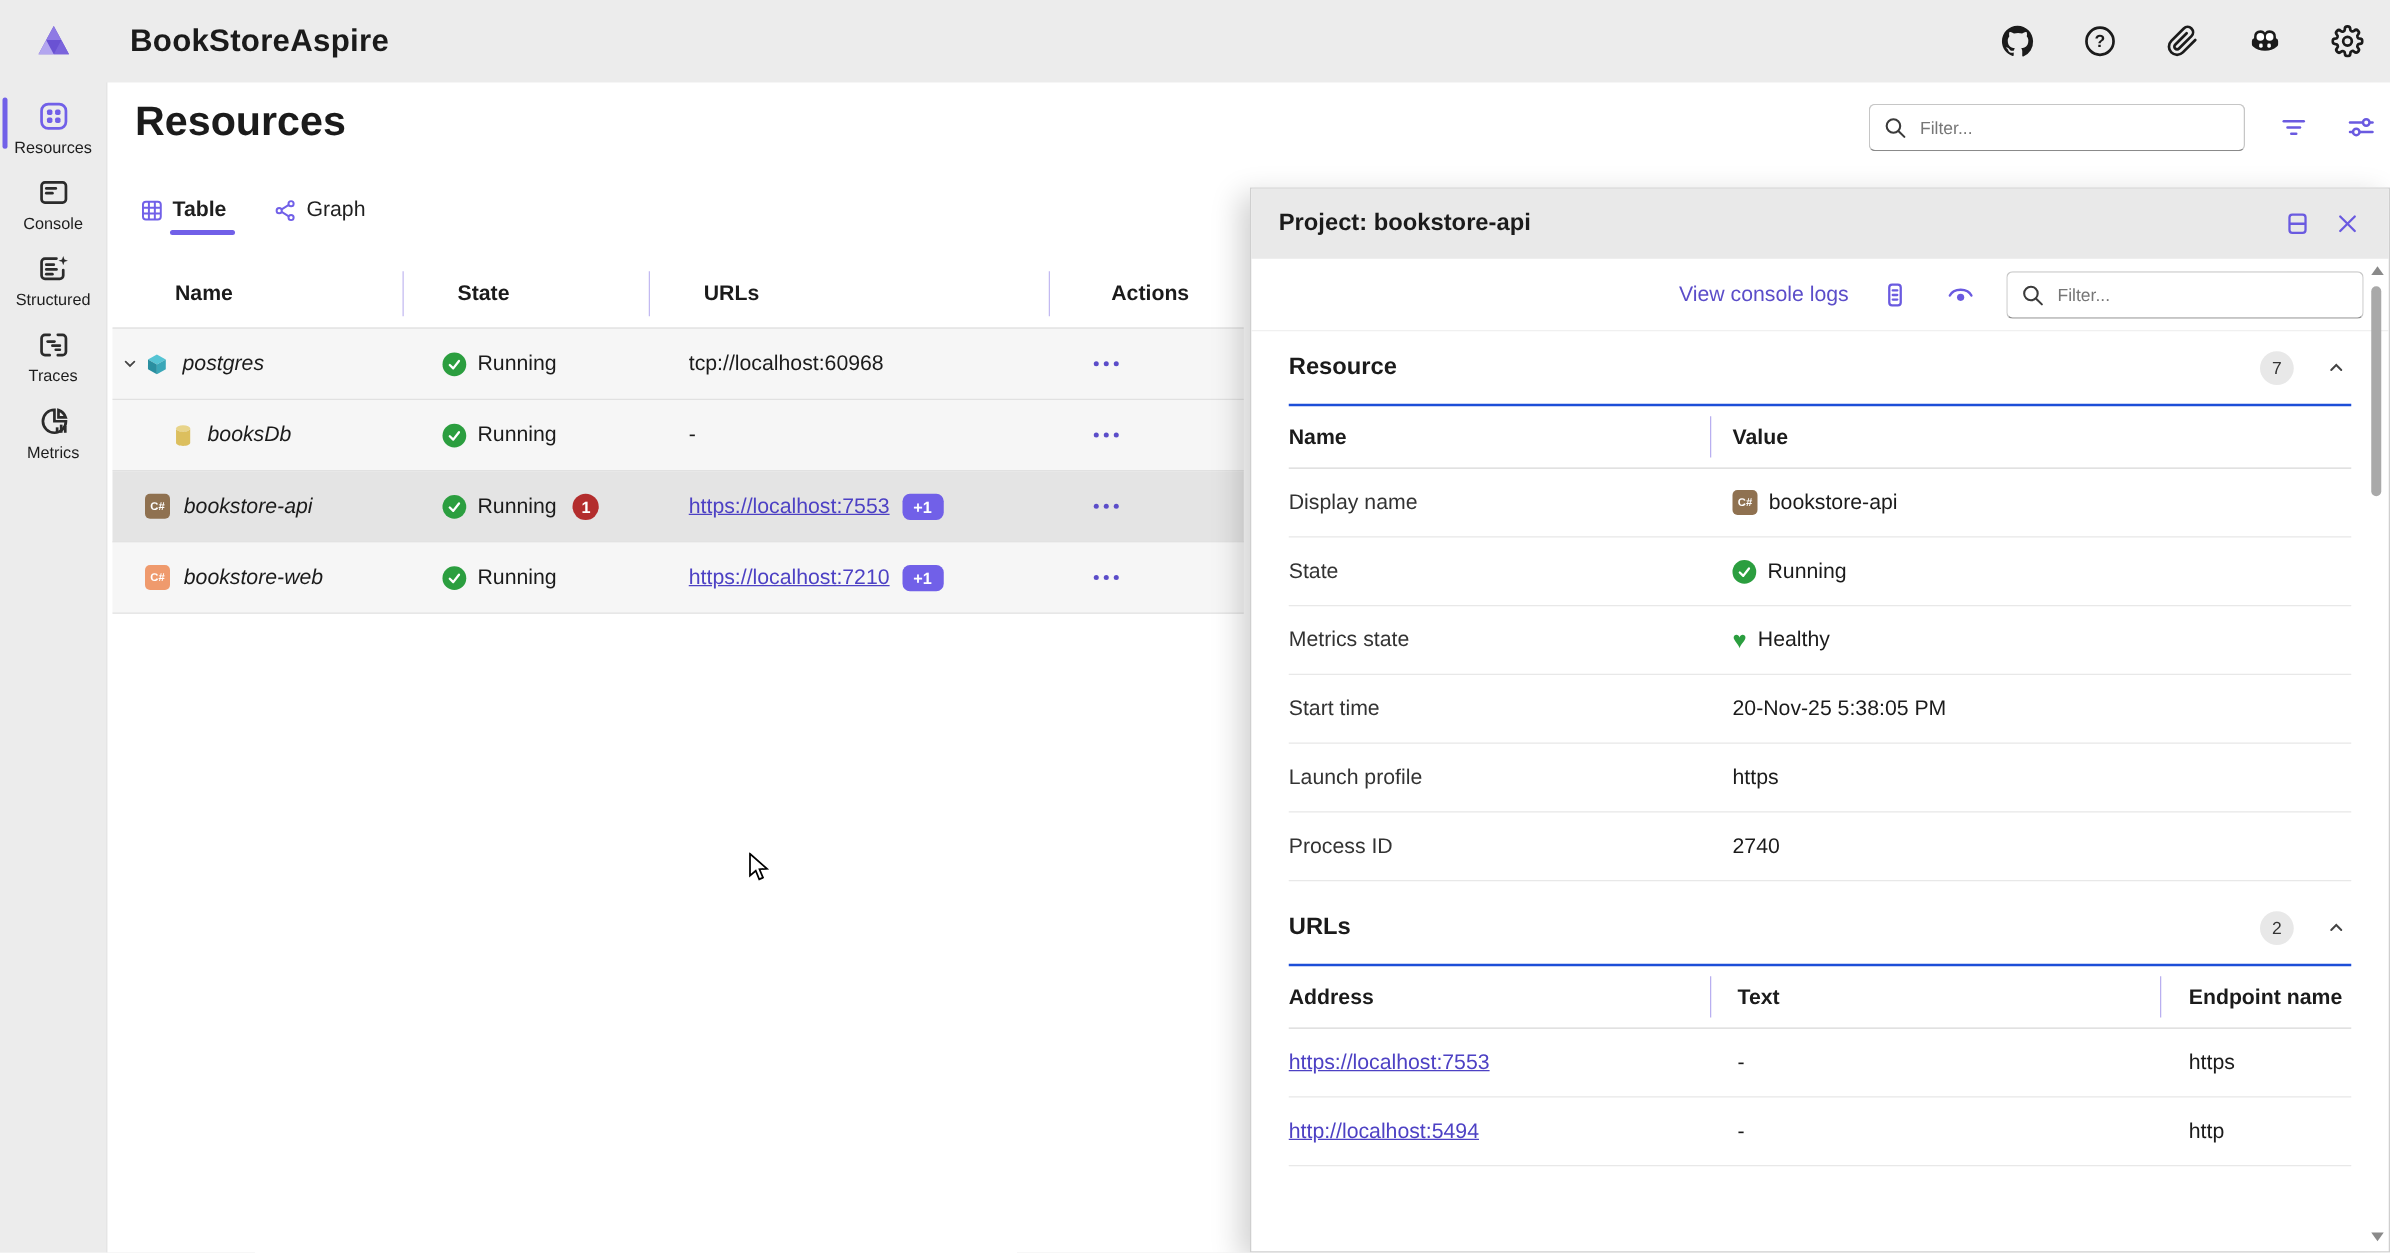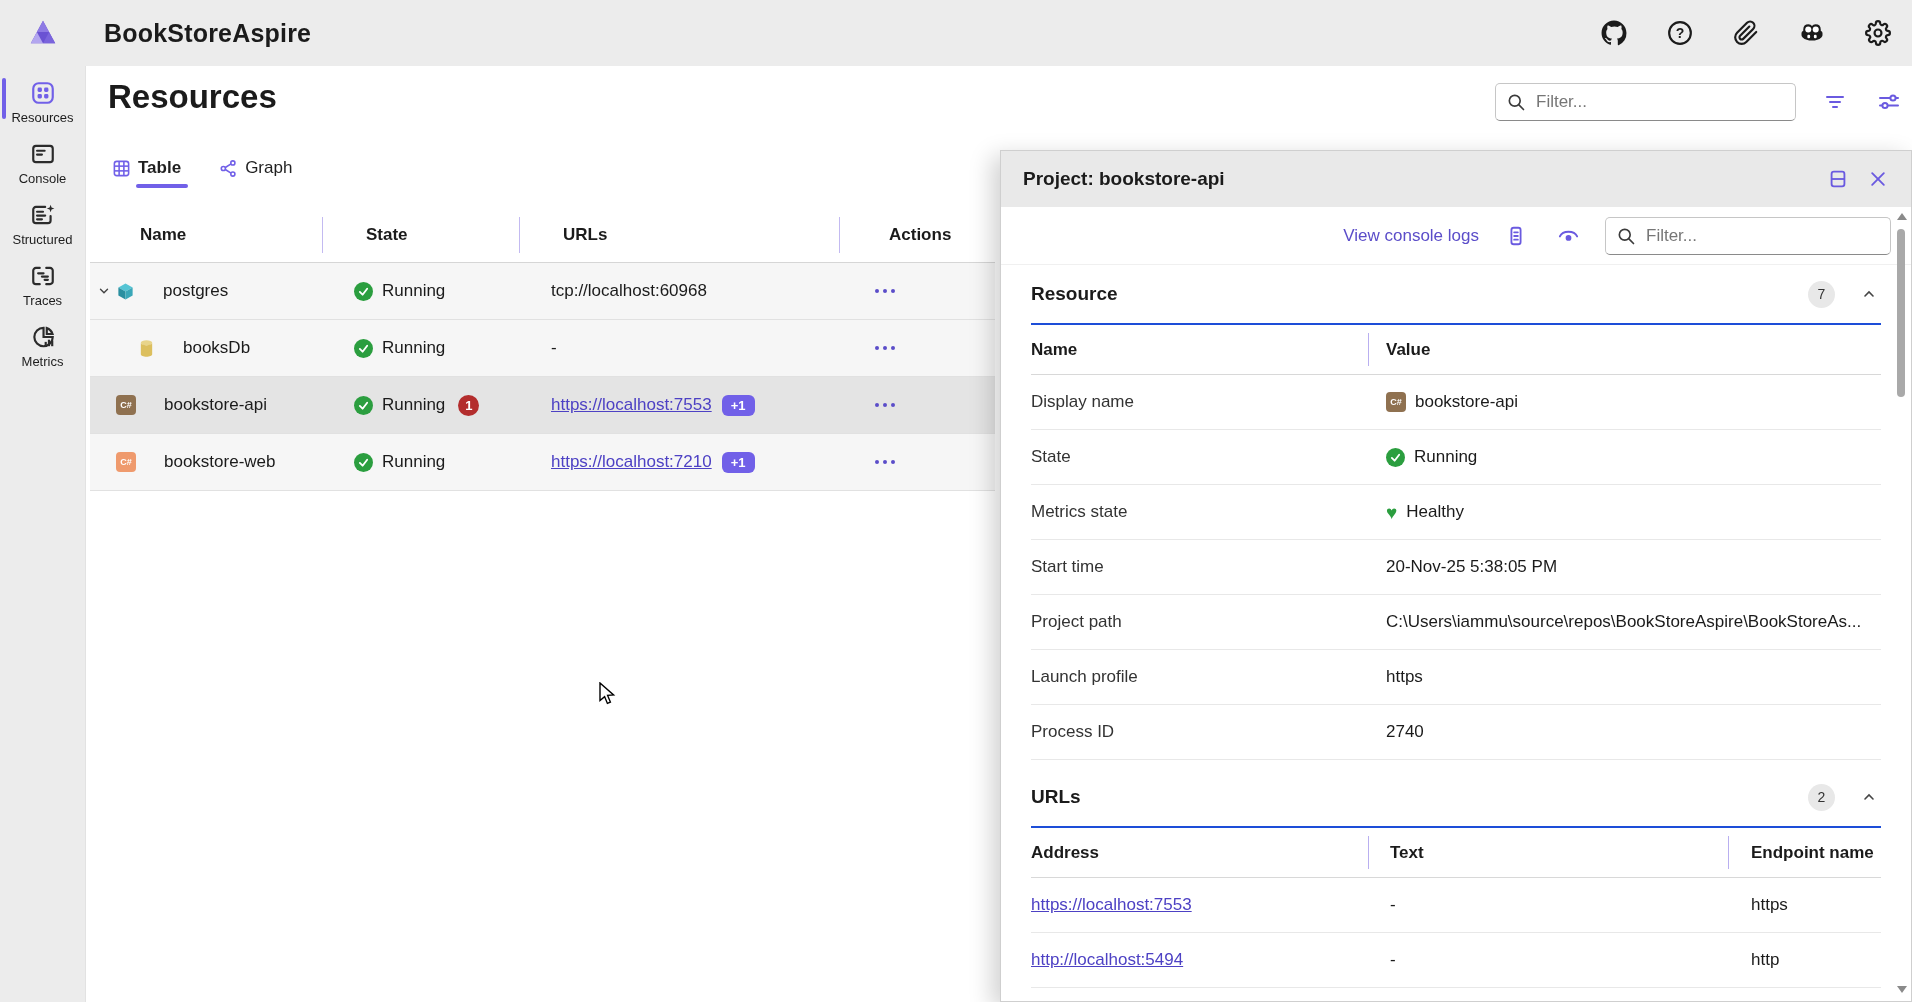"Filter..." .search-box input { font-size: 17px -> 14px }
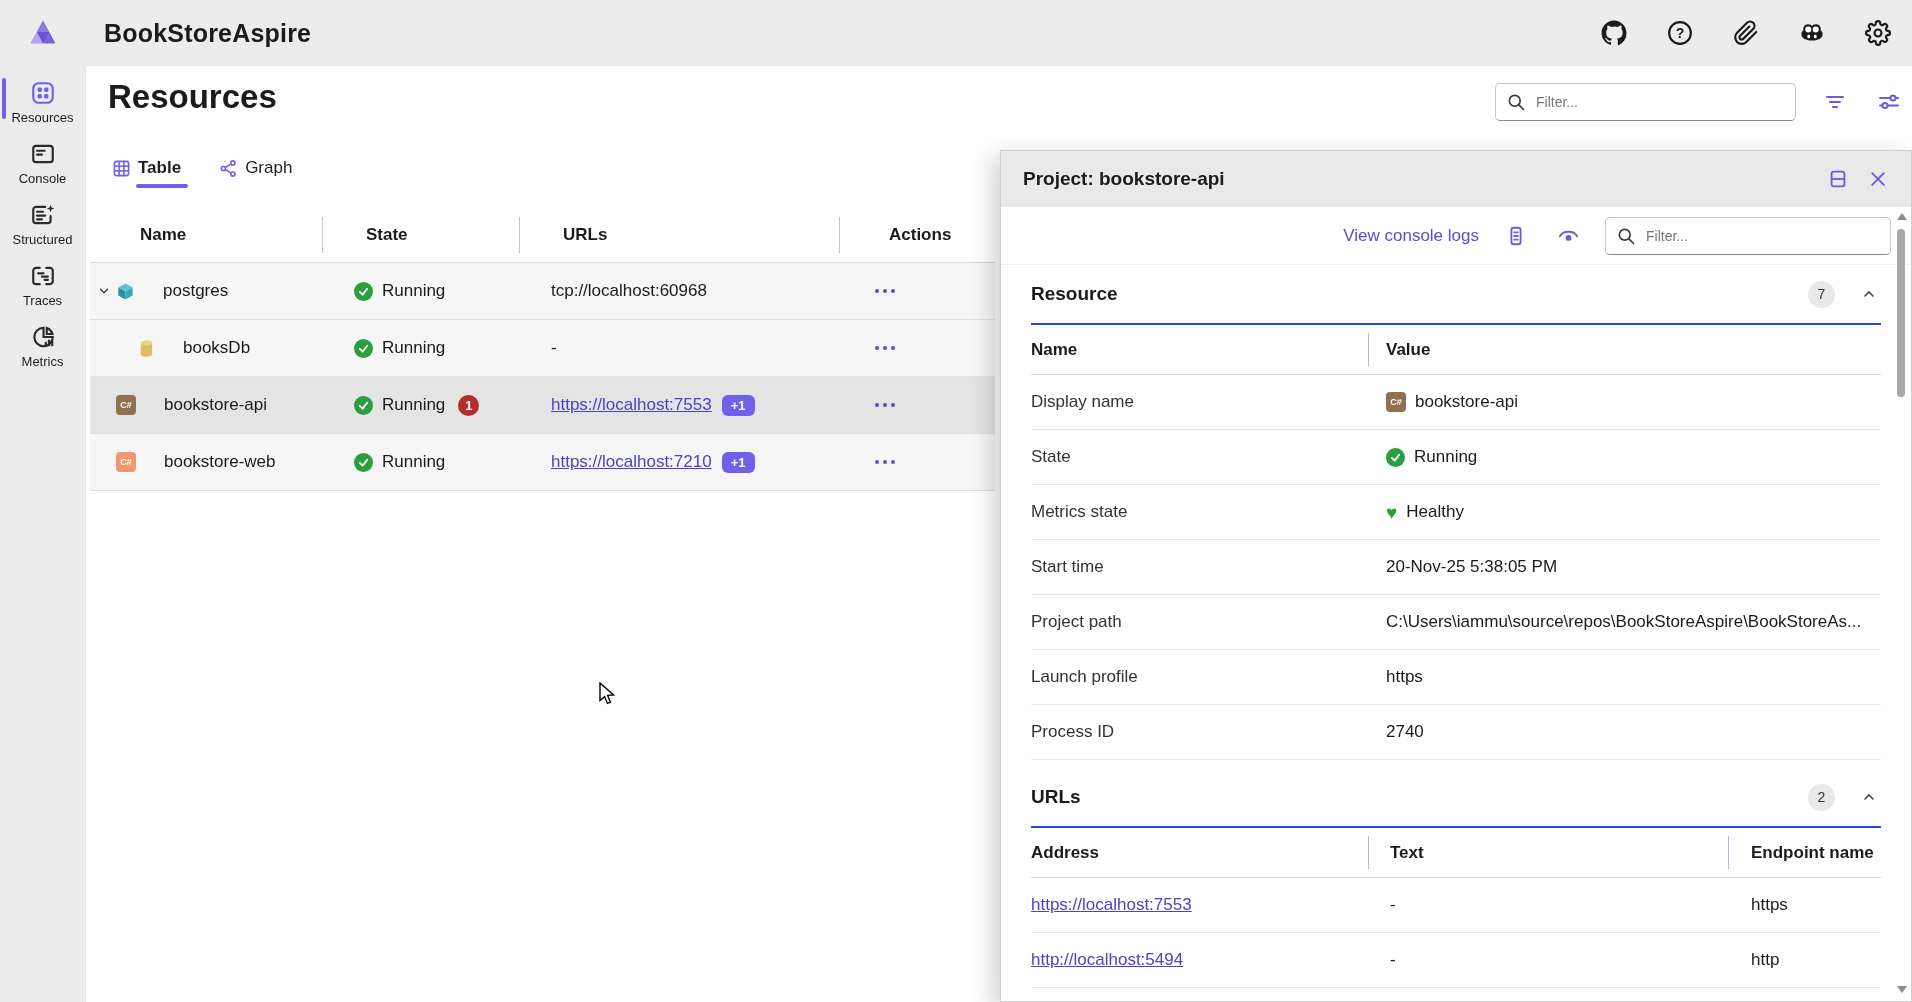"postgres" .name-cell .res-label { font-style: none -> italic; margin-left: 24px -> 7px }
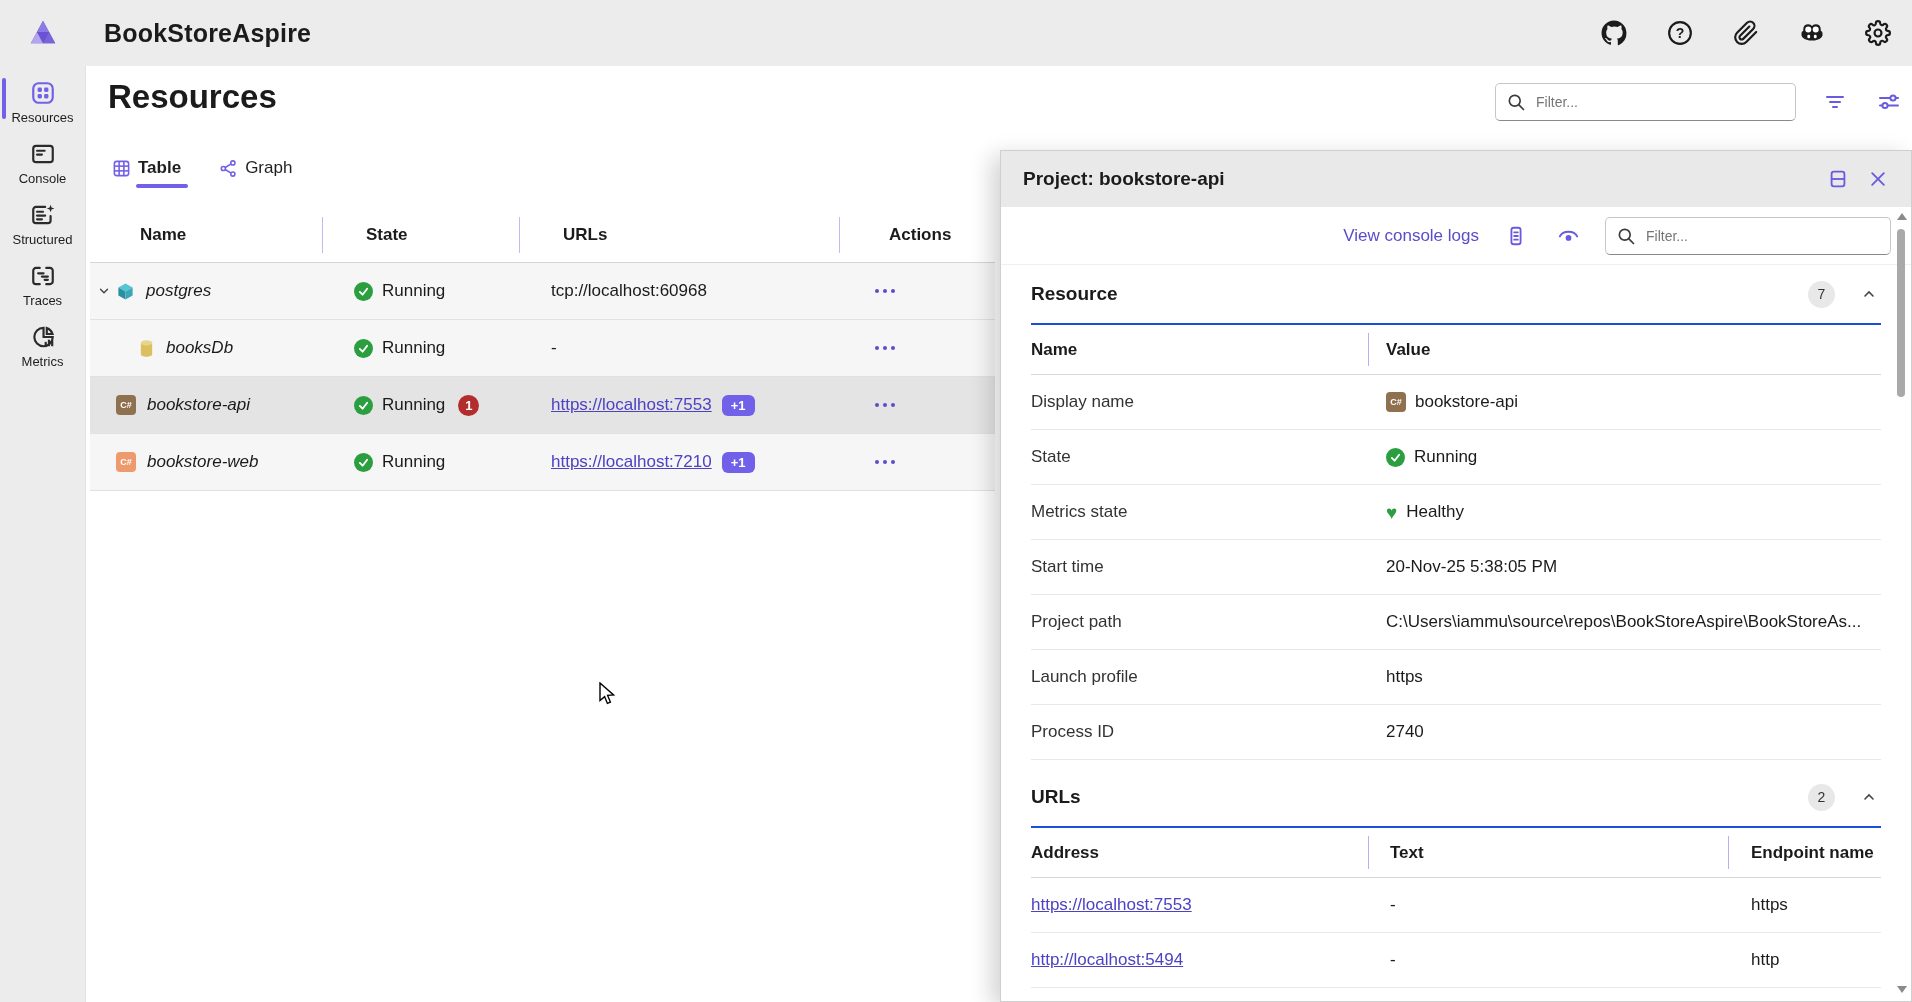"Project path" div.prow { html: <div> <div>Project path</div> <div> <span>C:\Users\iammu\source\repos\BookStoreAspire\BookStoreAs...</span> </div> </div> -> none }
